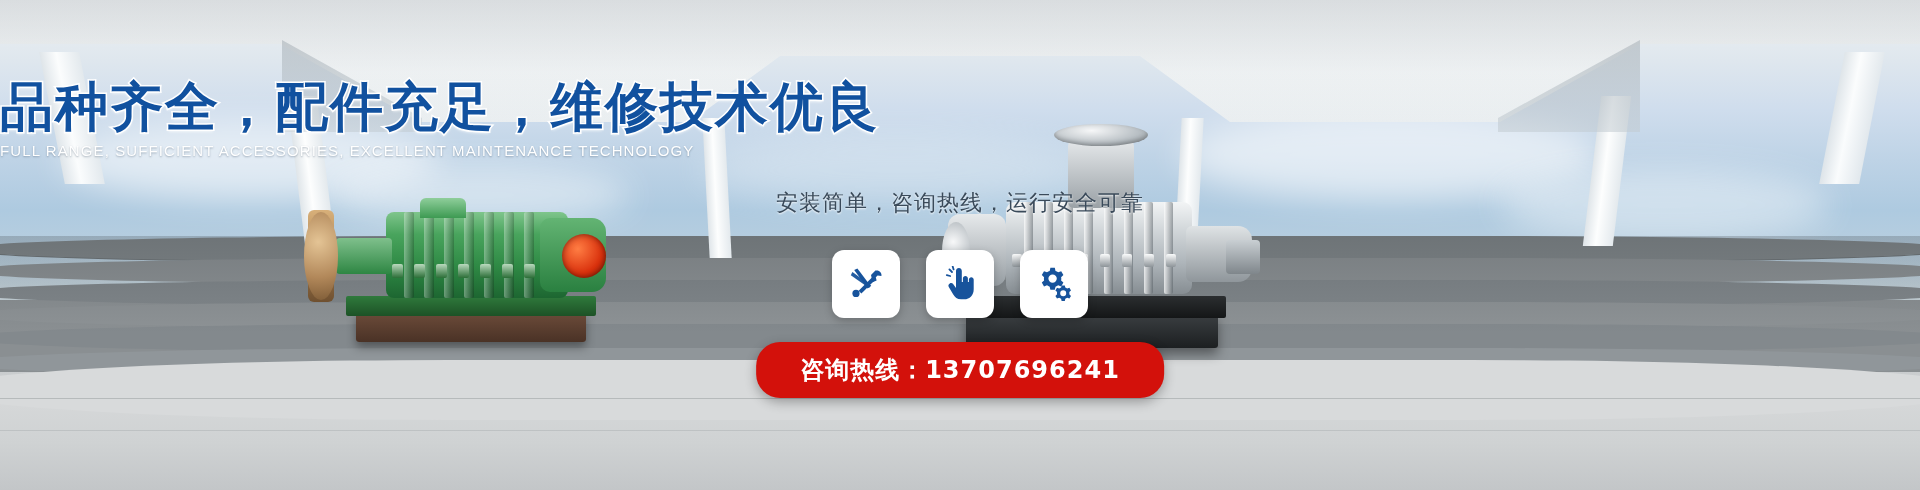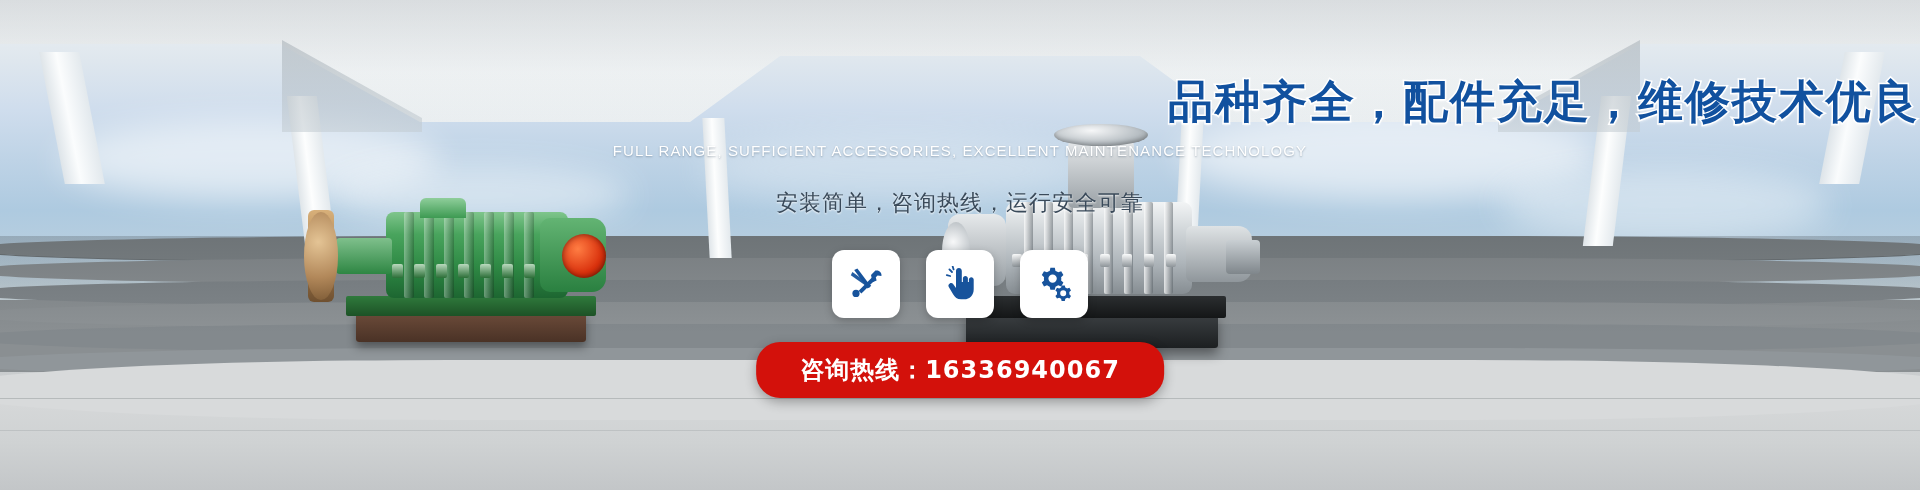"品种齐全，配件充足，维修技术优良" .headline { font-size: 45px -> 53px; text-align: right -> left }
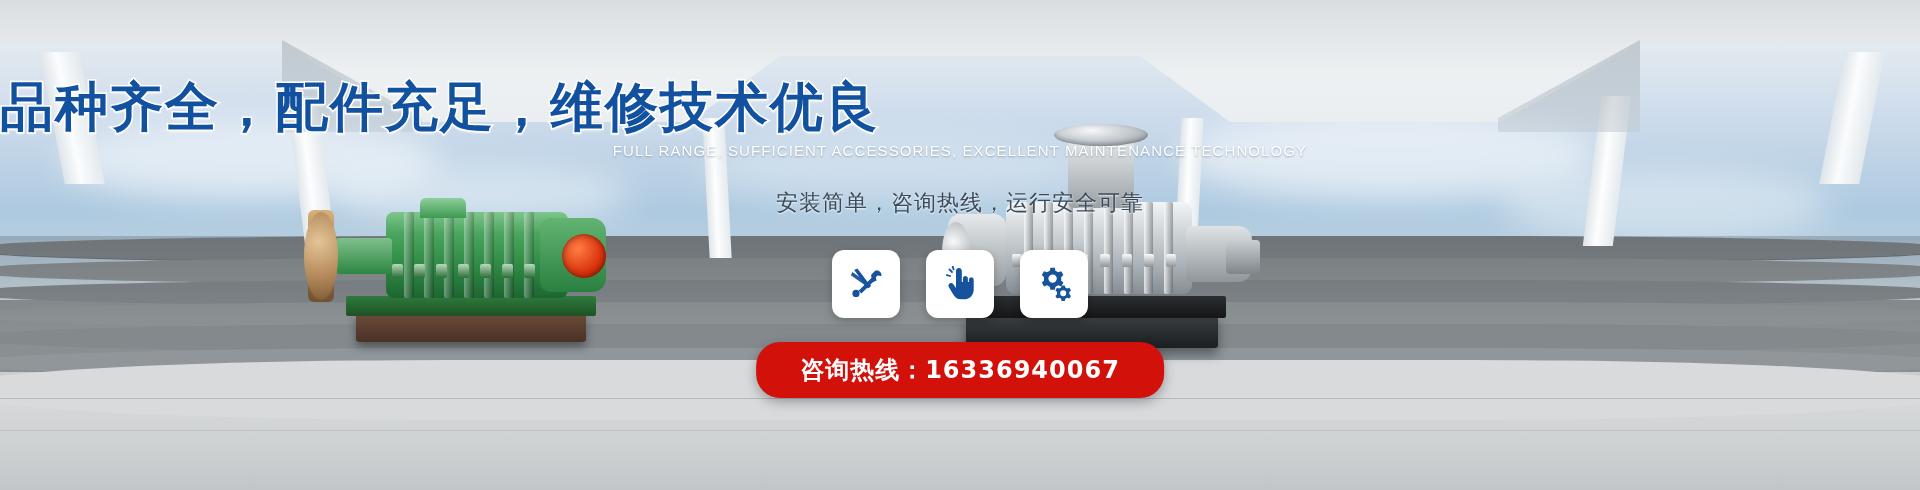"FULL RANGE, SUFFICIENT ACCESSORIES," .subtitle-en { text-align: center -> none }
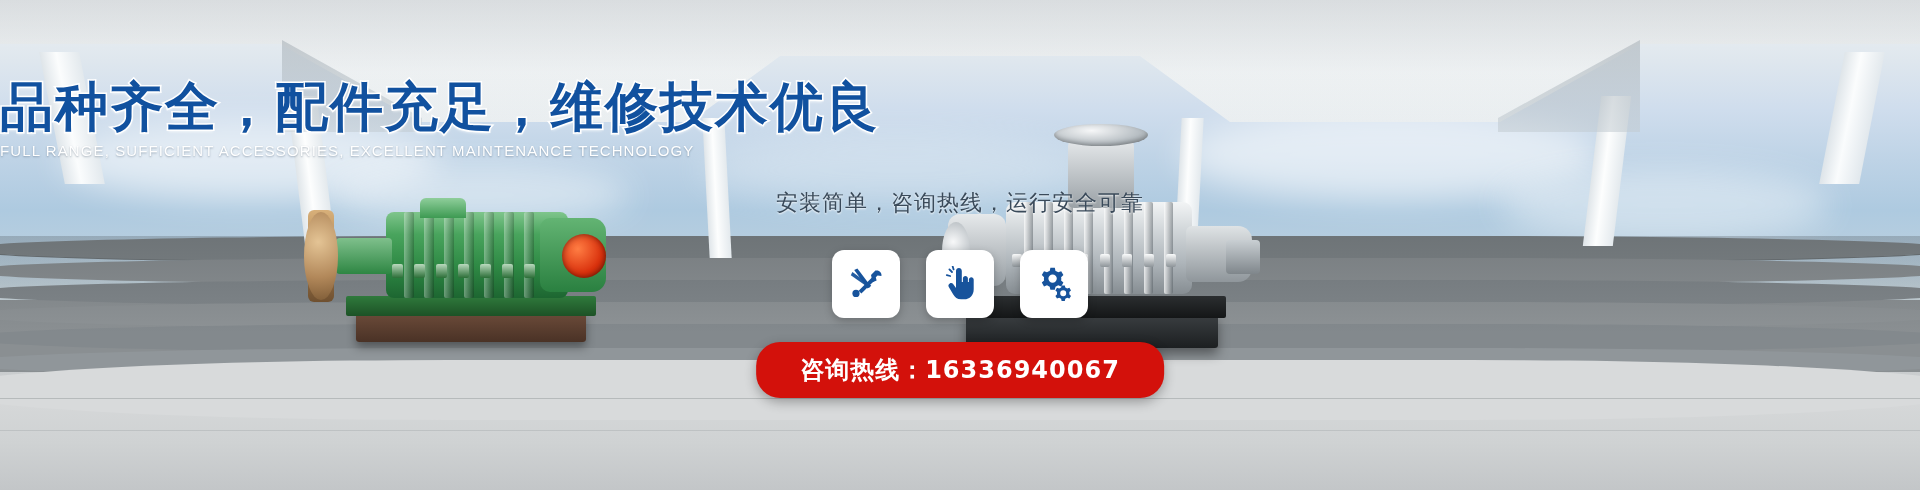"咨询热线：16336940067" div.hotline { text: 16336940067 -> 13707696241 }
